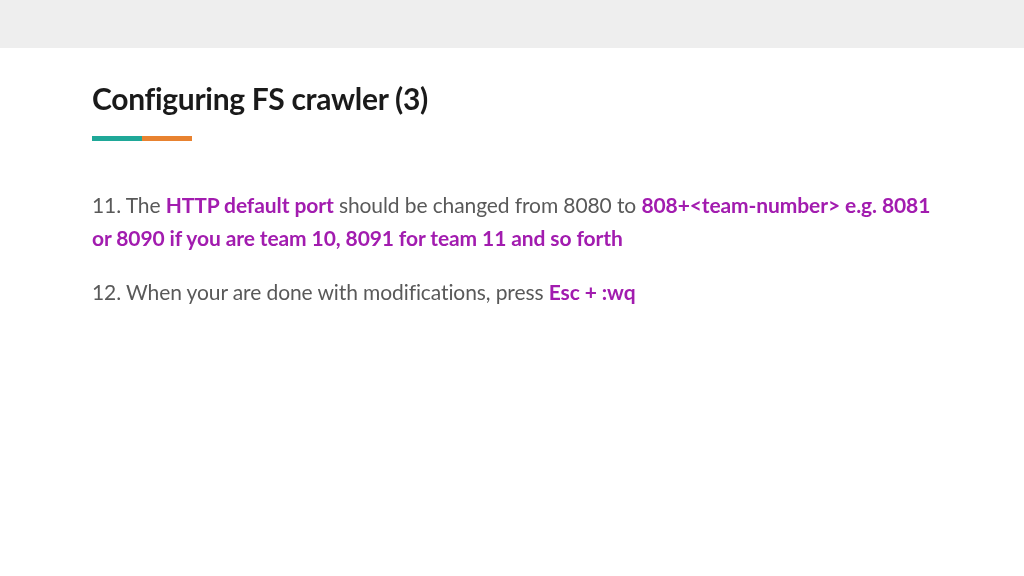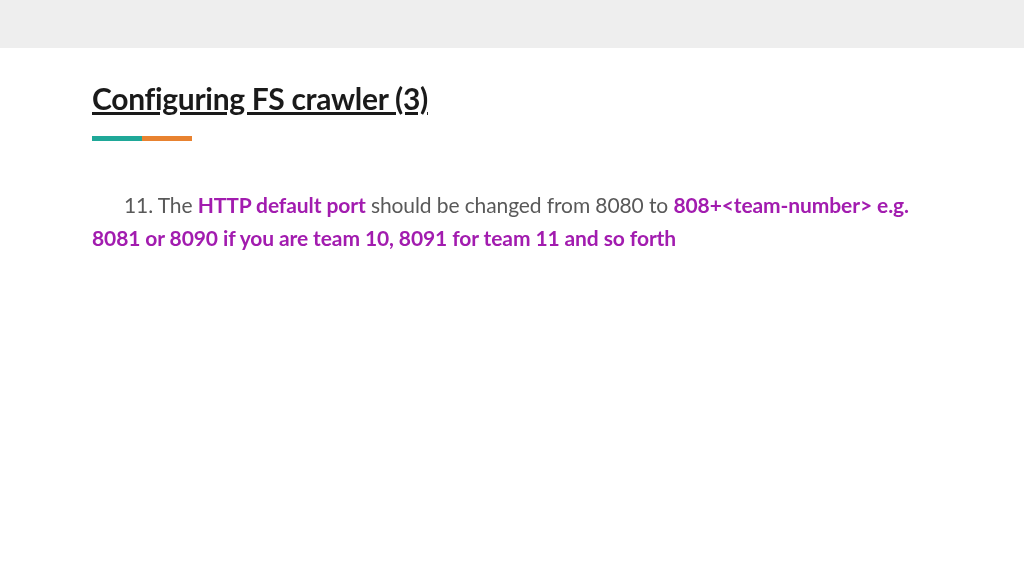"Configuring FS crawler (3)" .title { text-decoration: underline -> none }
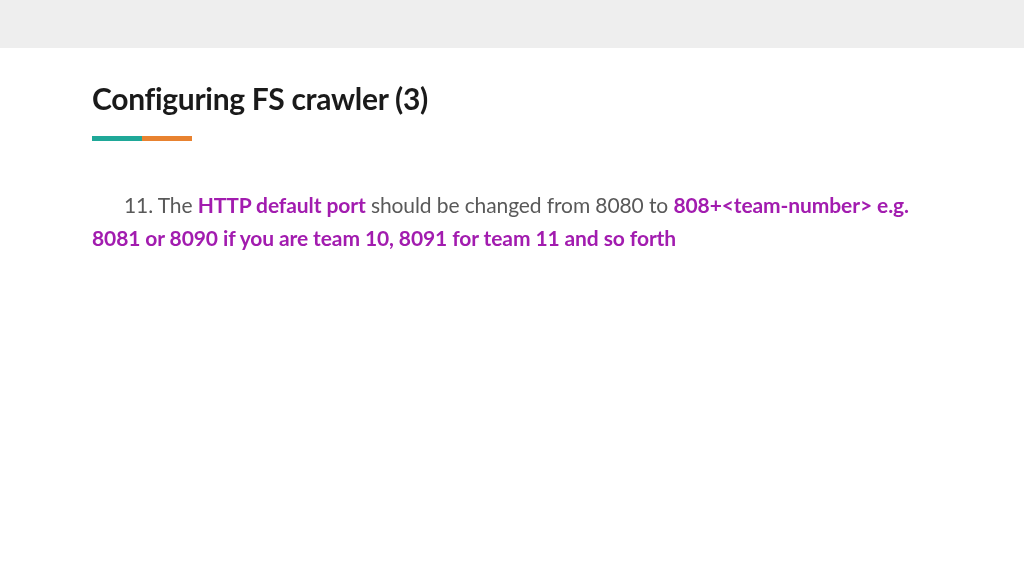"11." .num { margin-left: 32px -> none }
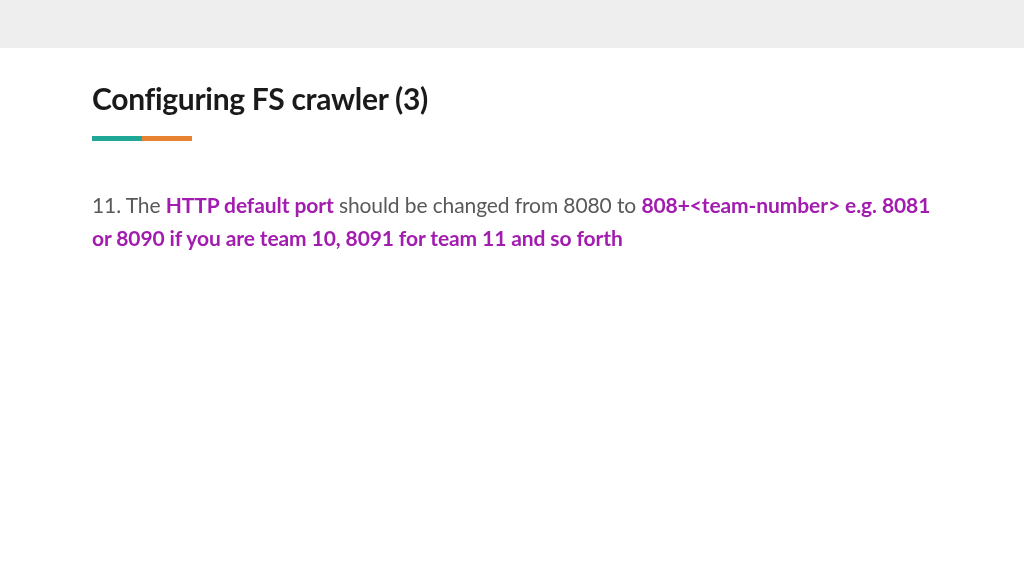"12. When your are done" div.item { html: none -> <div> <span>12.</span><span> When your are done with modifications, press </span><span>Esc + :wq</span> </div> }
